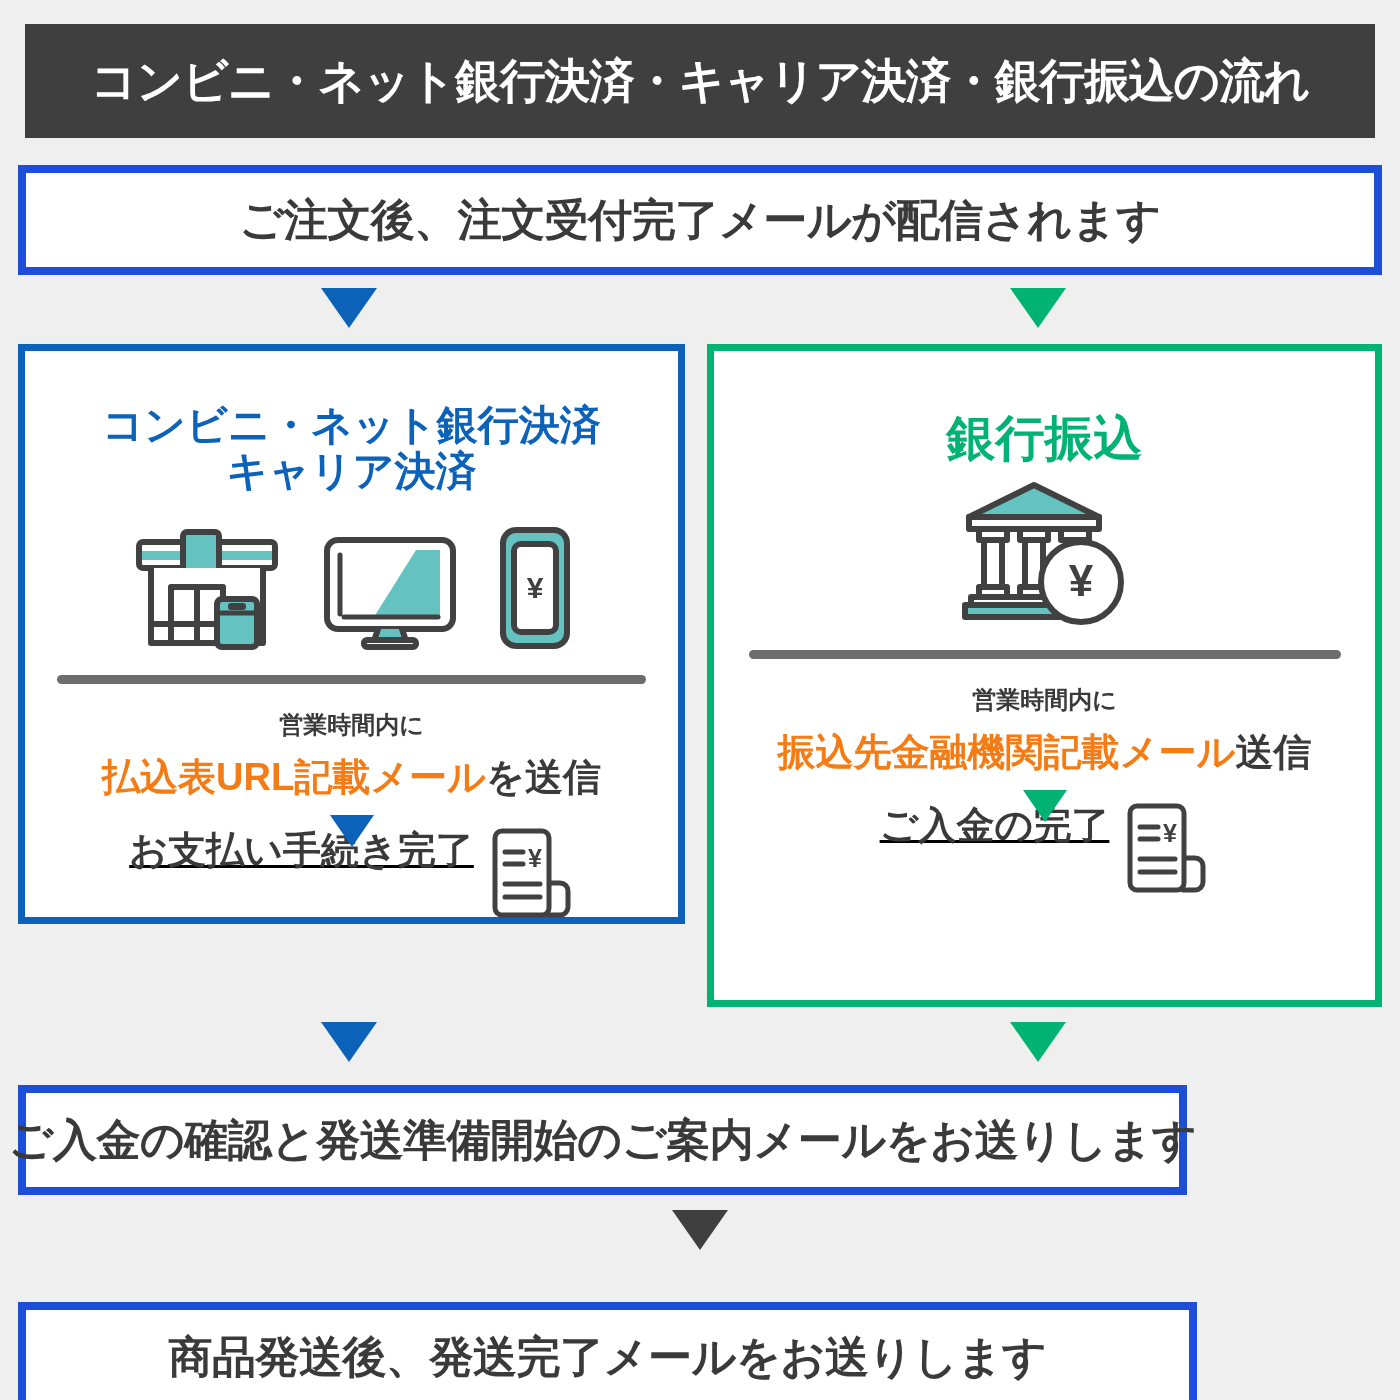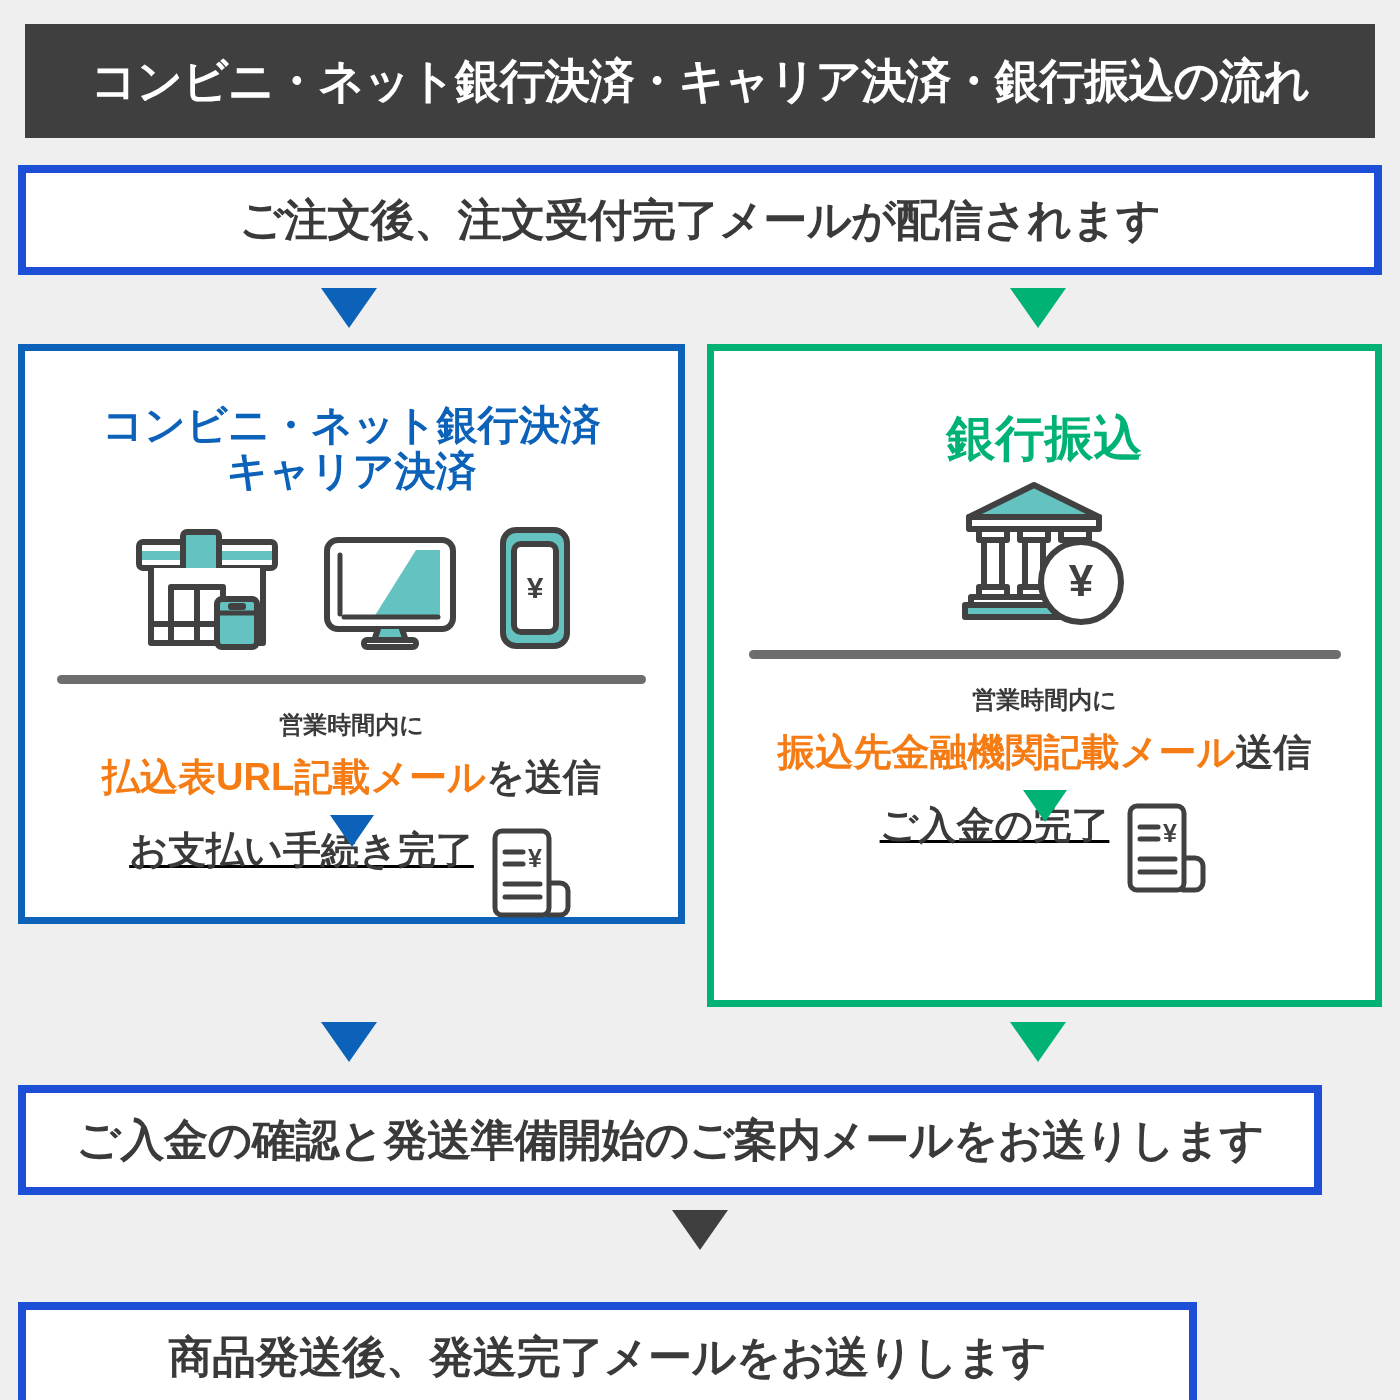"ご入金の確認と発送準備開始のご案内メールをお送りします" #box-confirm { width: 1304px -> 1169px }
